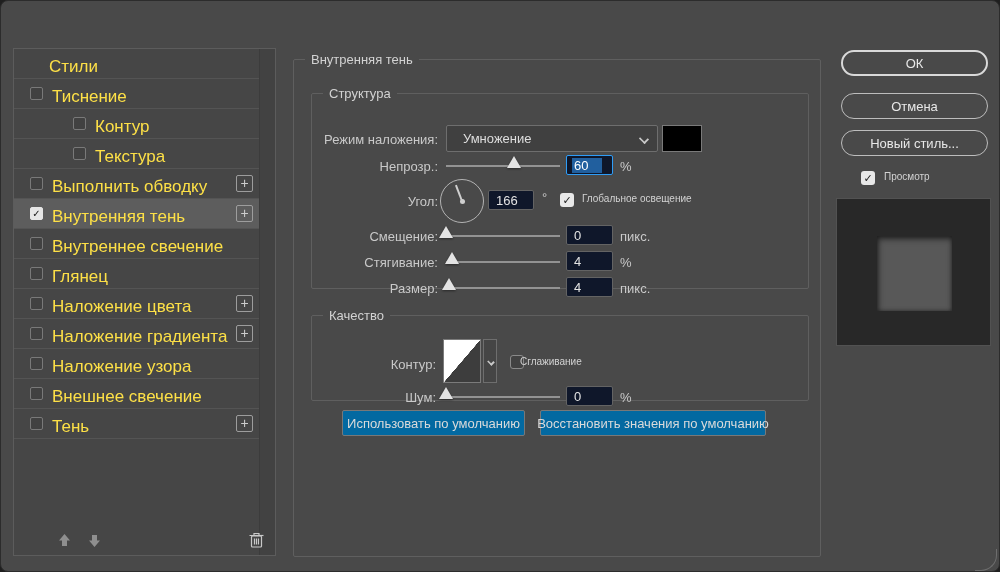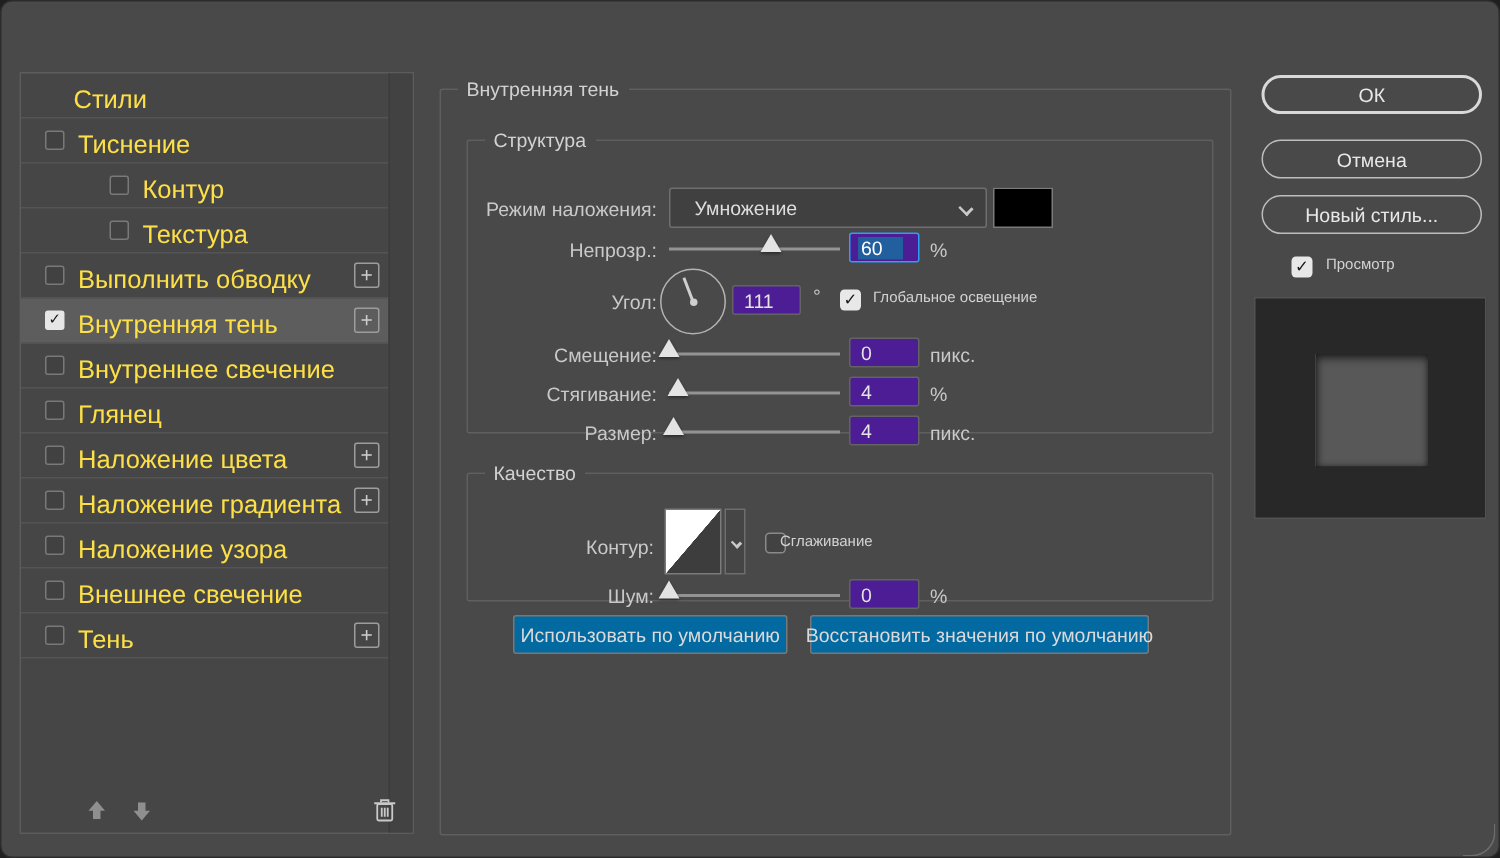"60" .valbox { background: #4c1d95 -> #0f172a }
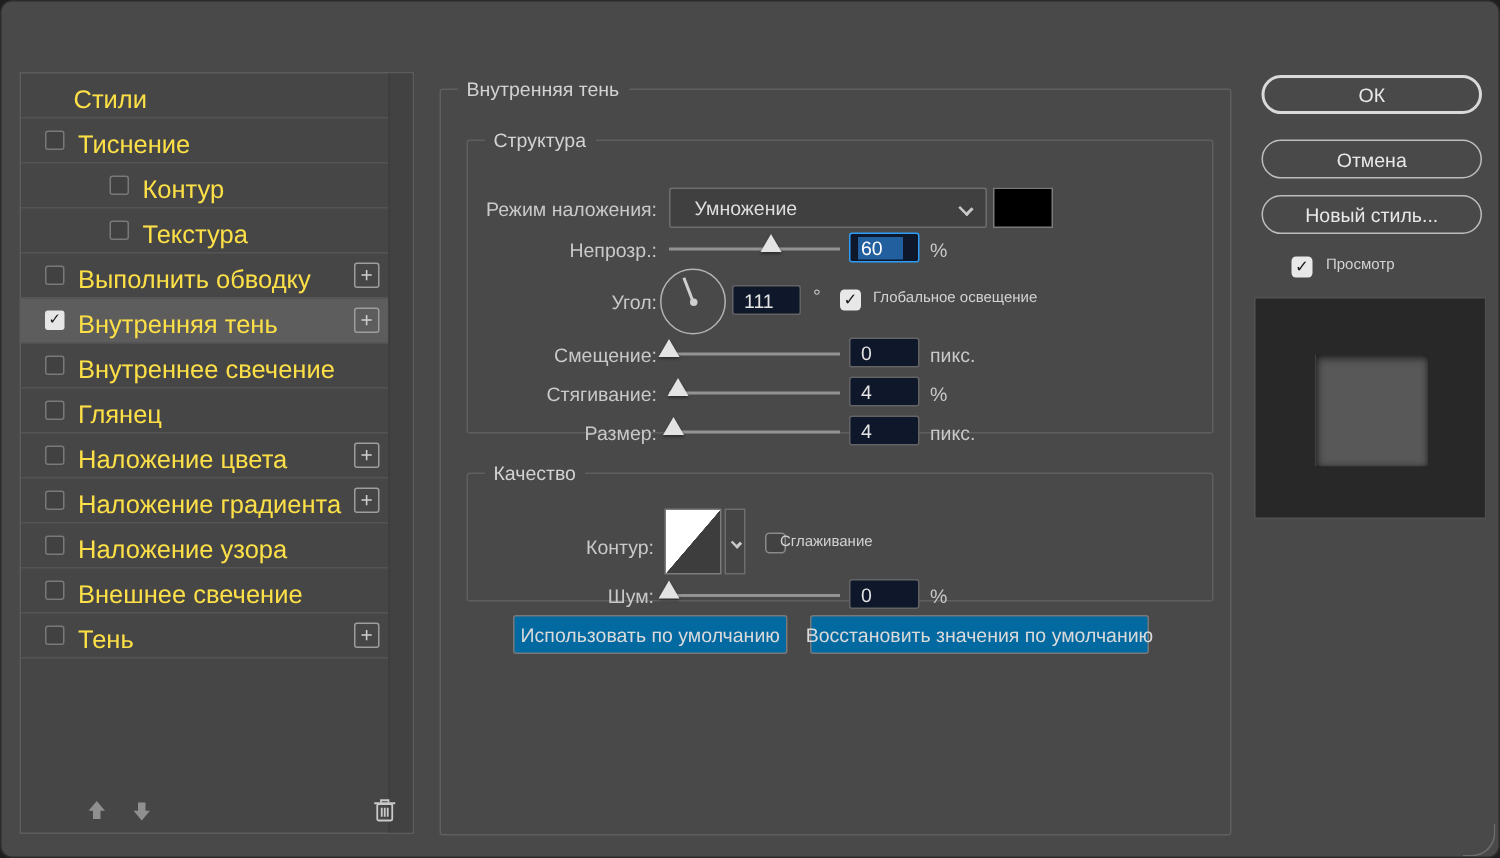"111" span { text: 111 -> 166 }
